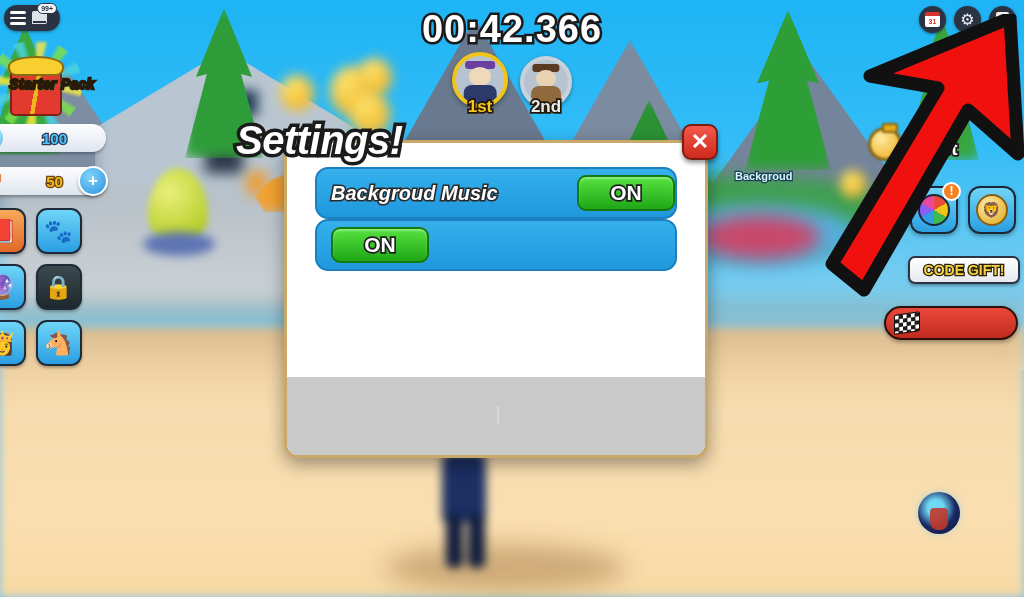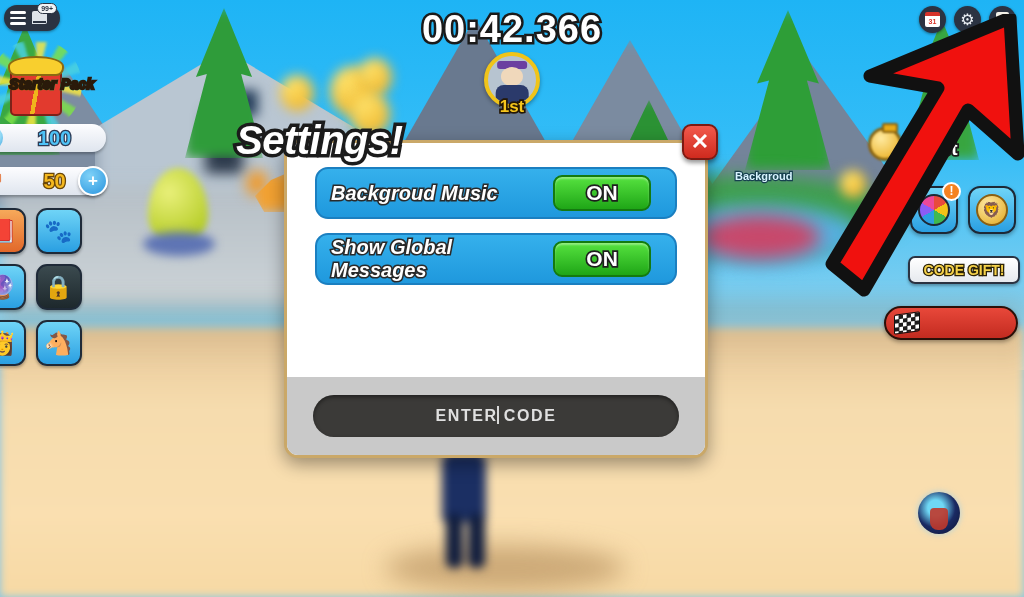"2nd" div.lb-item { html: none -> <div> <div> <div></div> <div></div> <div></div> </div> <div>2nd</div> </div> }
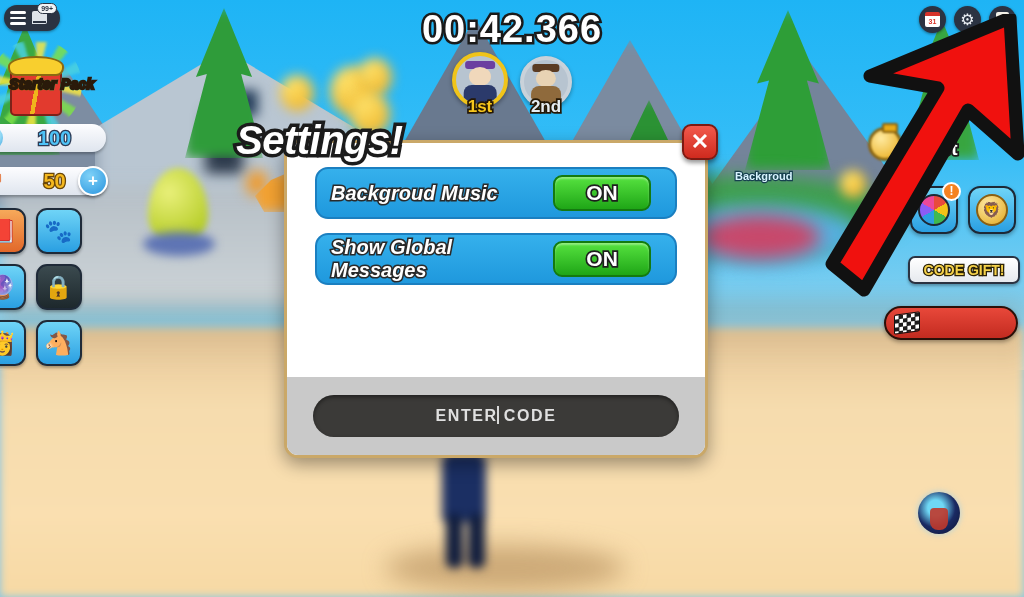"100" .pill-val { font-size: 20px -> 15px }
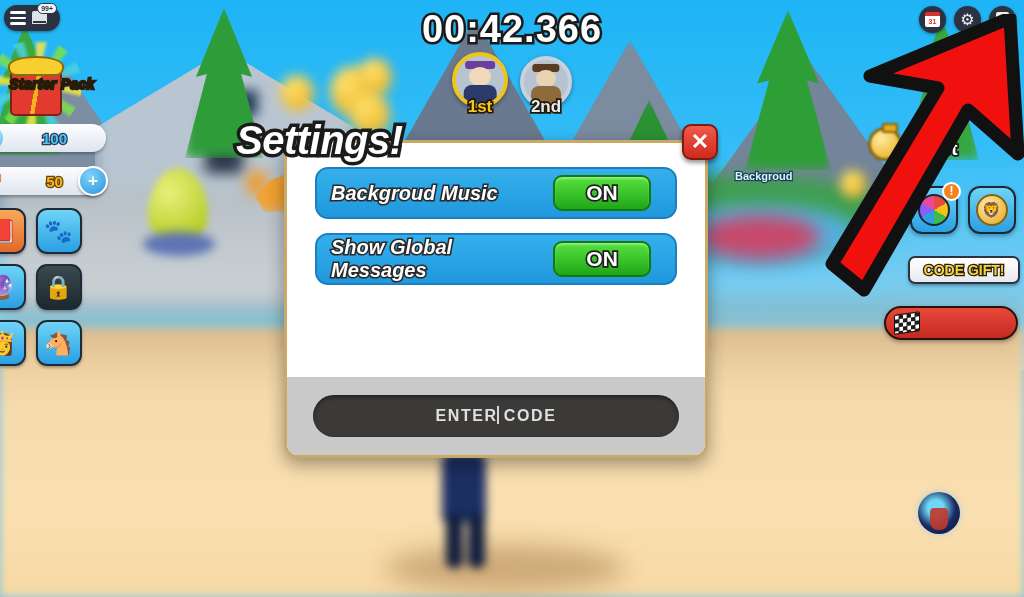"Backgroud Music" .setting-row { margin-bottom: 14px -> 0; padding: 0 24px 0 14px -> 0 0 0 14px }
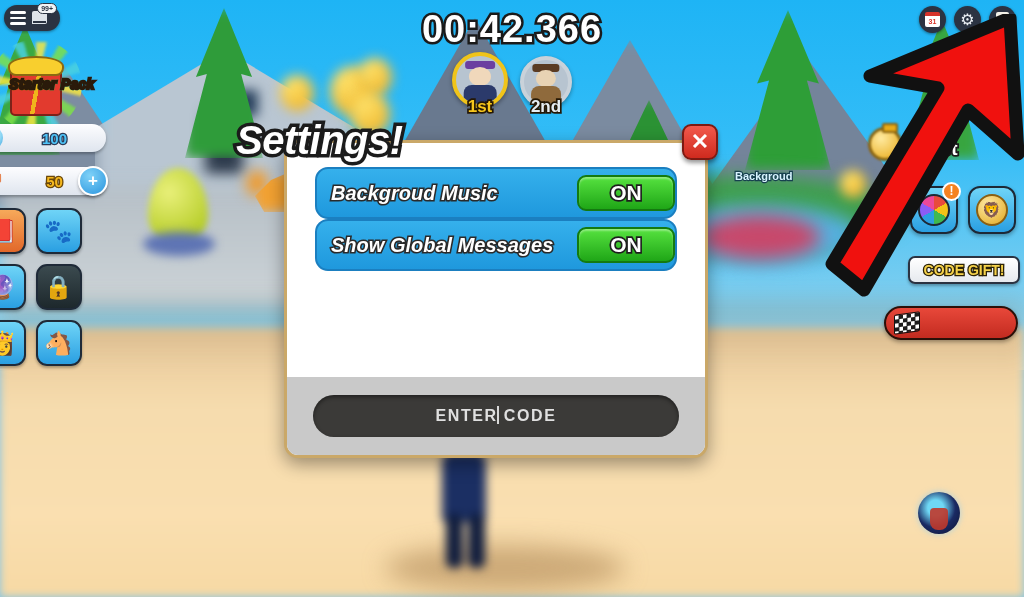"Show Global Messages" div.setting-label { html: <div>Show Global Messages</div> -> none }
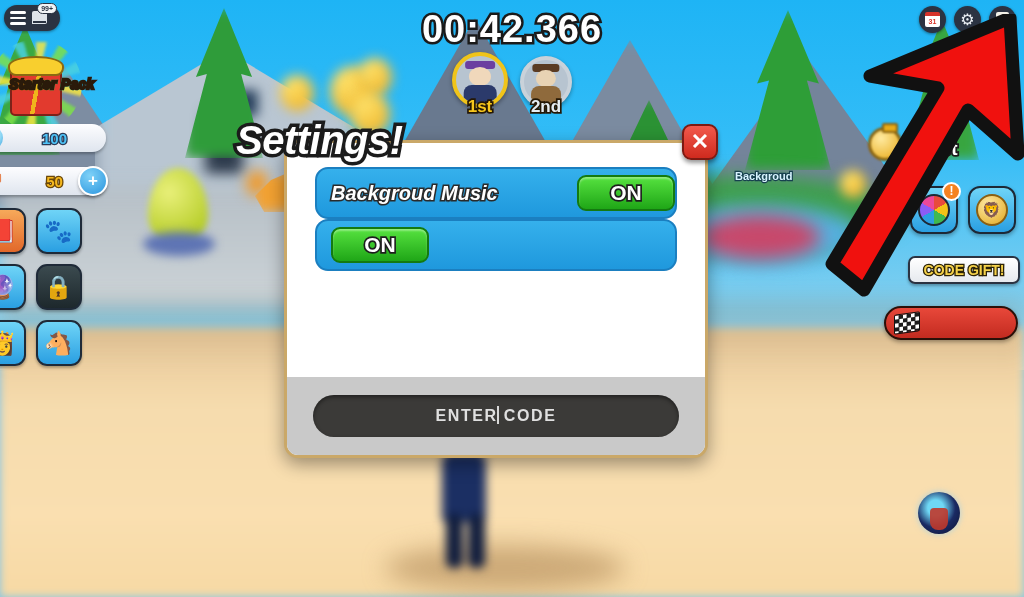"ENTER CODE" input.code-input { html: <input> -> none }
